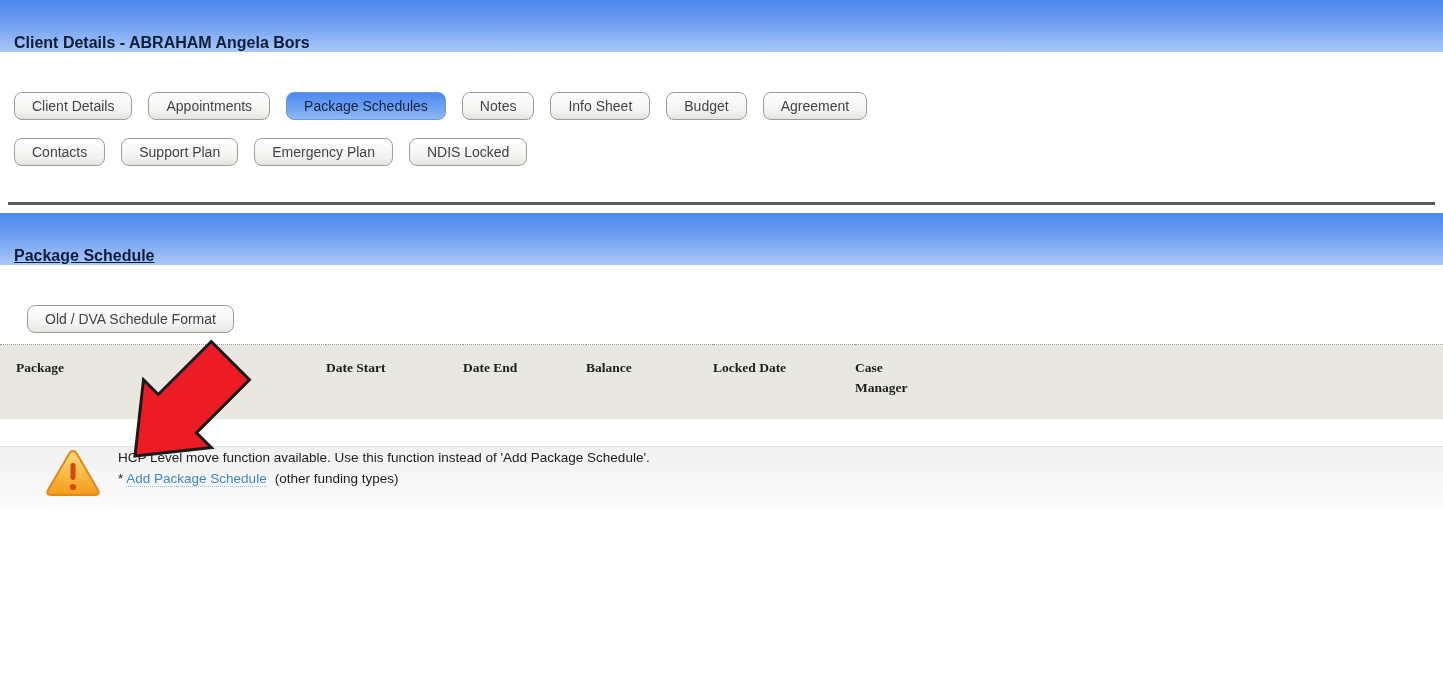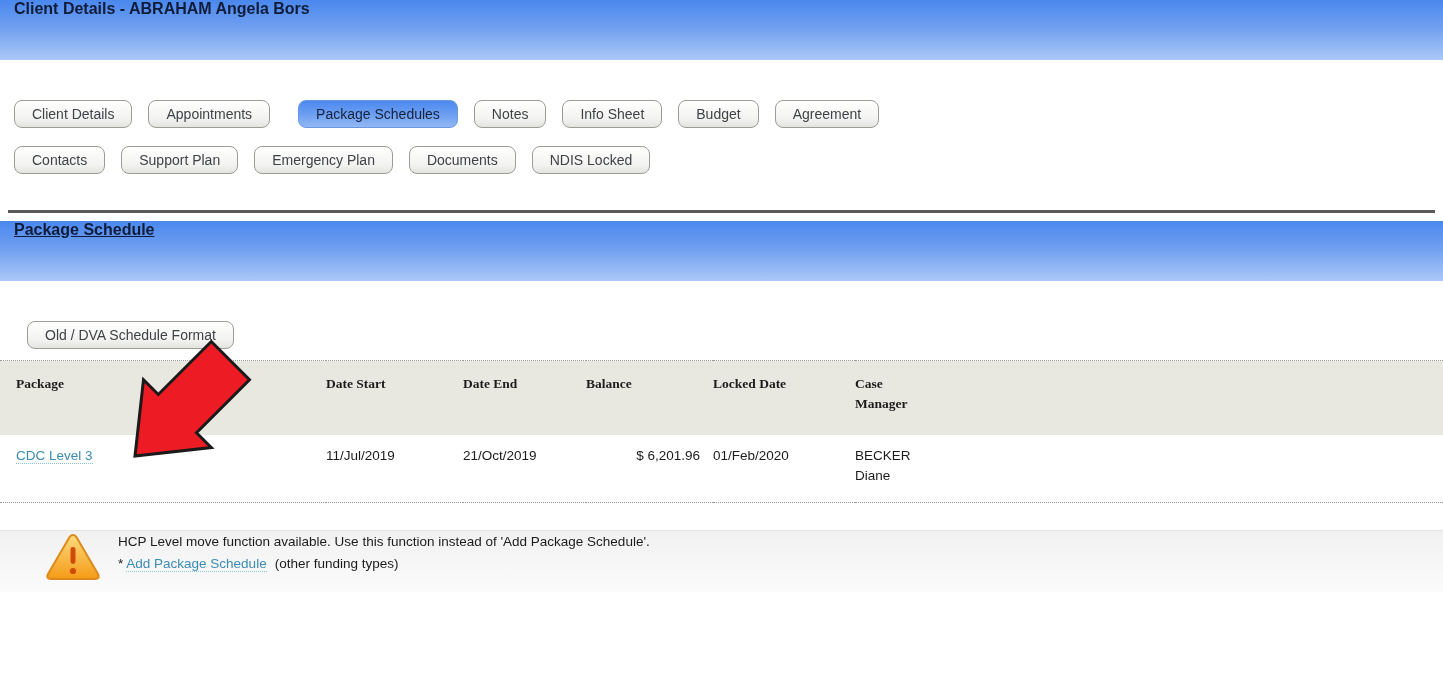"Client Details - ABRAHAM Angela" .blue-bar { align-items: flex-start -> flex-end; height: 60px -> 52px }
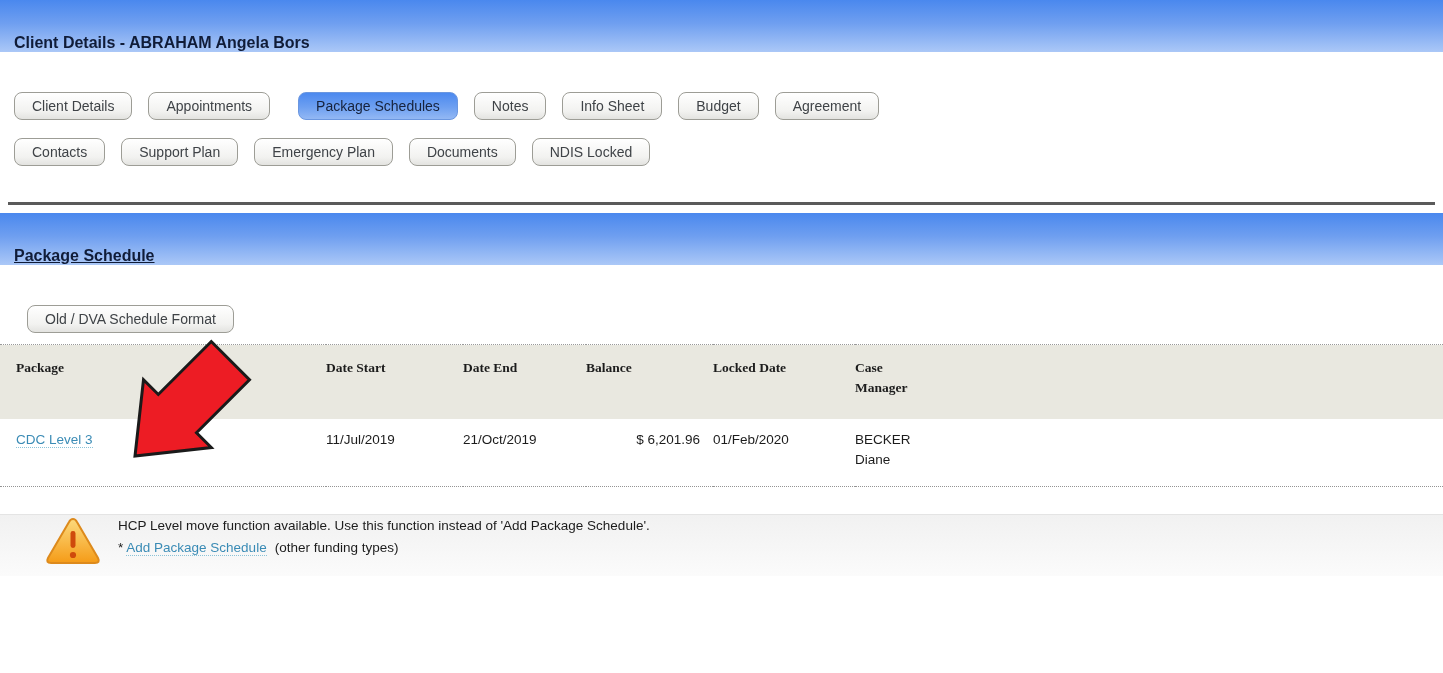"Package Schedules" .tab-btn.active { margin-left: 12px -> none }
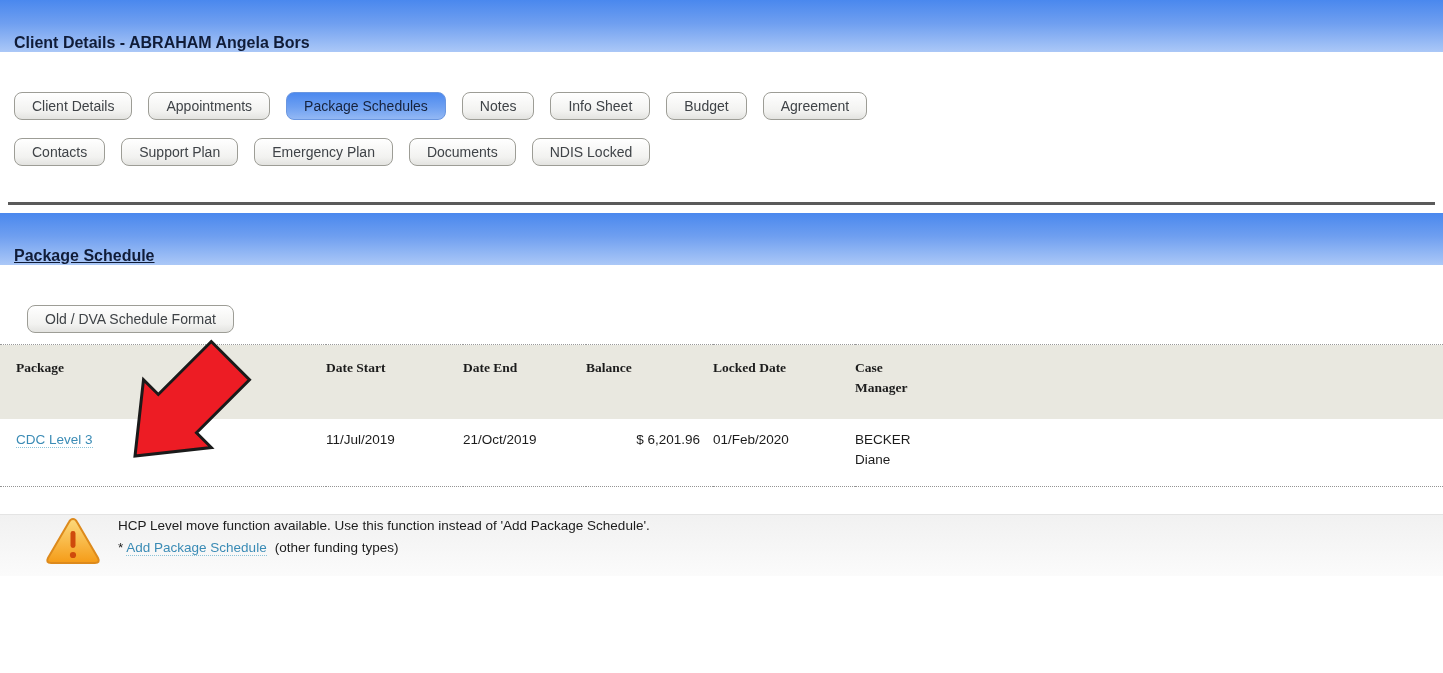"Documents" button.tab-btn { html: <button>Documents</button> -> none }
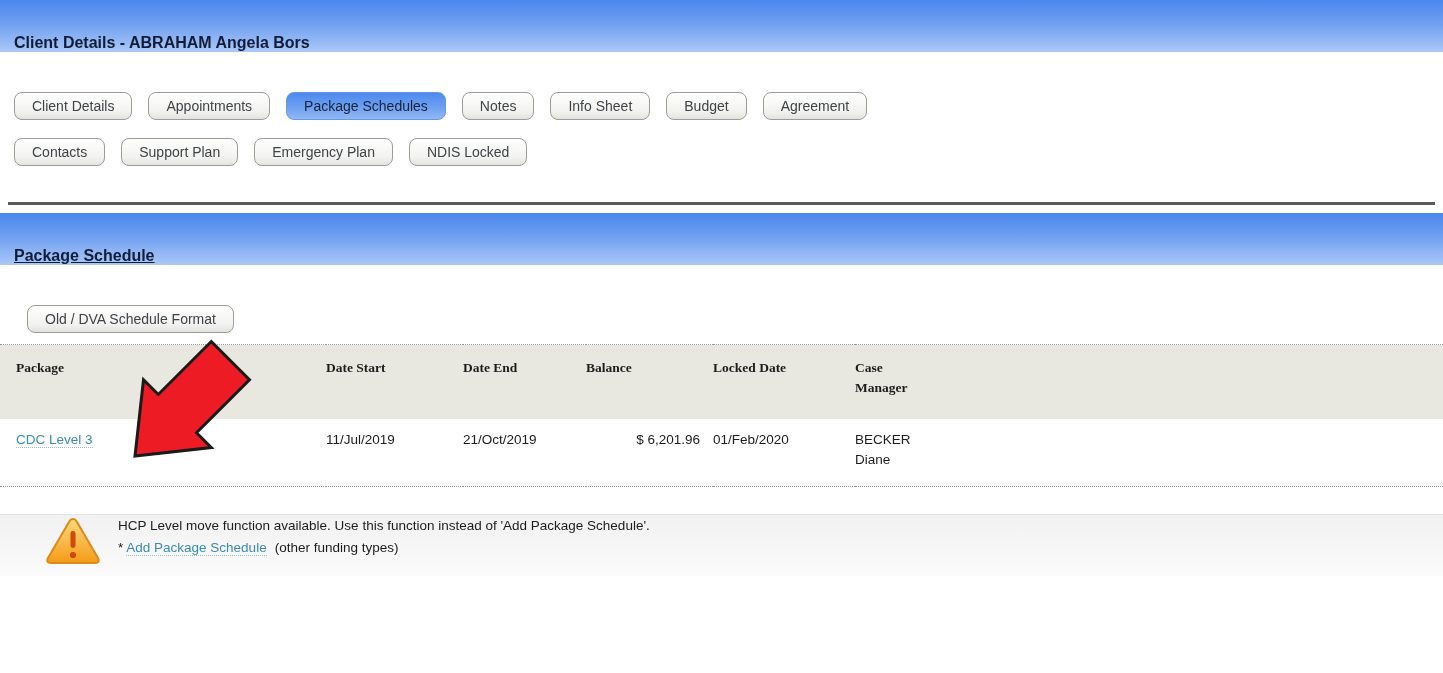"CDC Level 3" tr { html: <tr> <td> <a>CDC Level 3</a> </td> <td>11/Jul/2019</td> <td>21/Oct/2019</td> <td>$ 6,201.96</td> <td>01/Feb/2020</td> <td> <div>BECKER Diane</div> </td> </tr> -> none }
